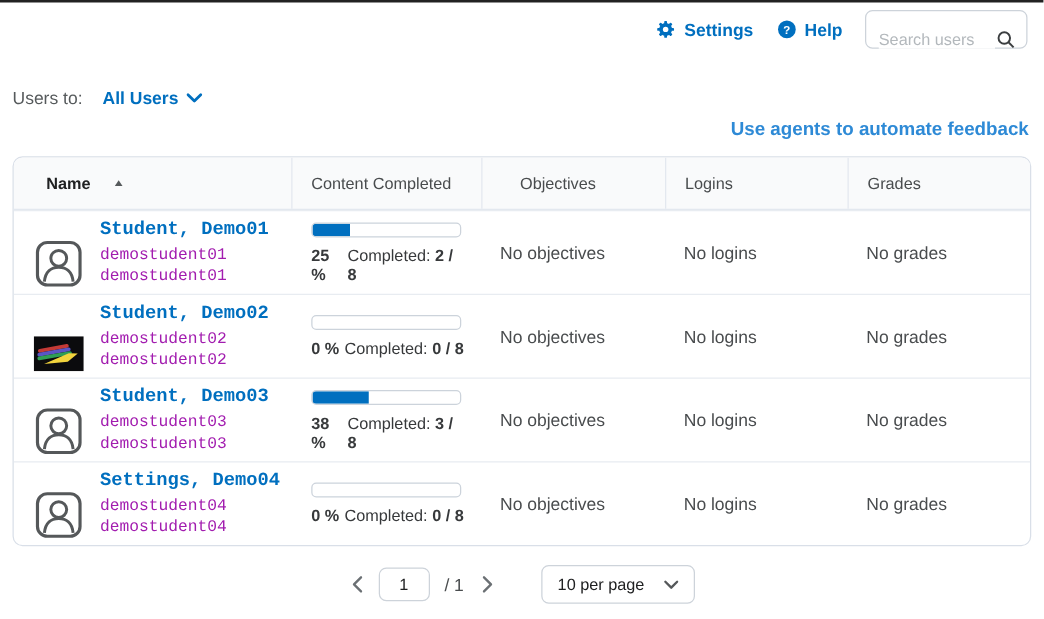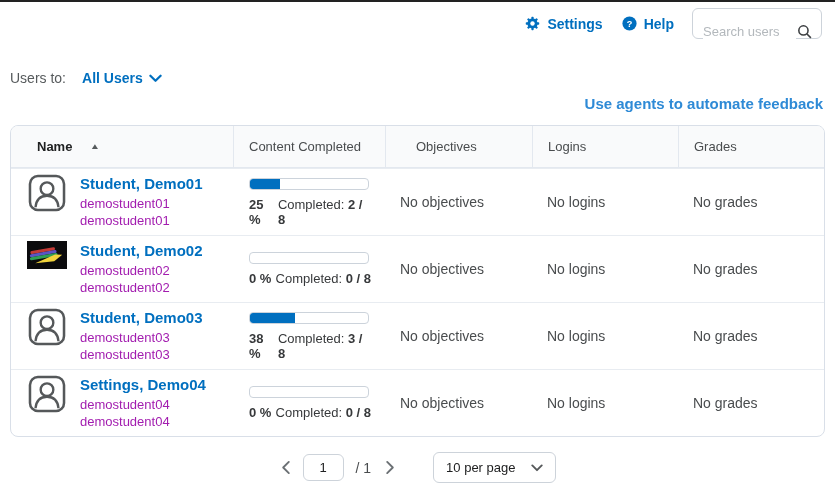"Student, Demo01" .name-cell { align-items: flex-start -> flex-end; font-family: none -> Liberation Mono, monospace }
